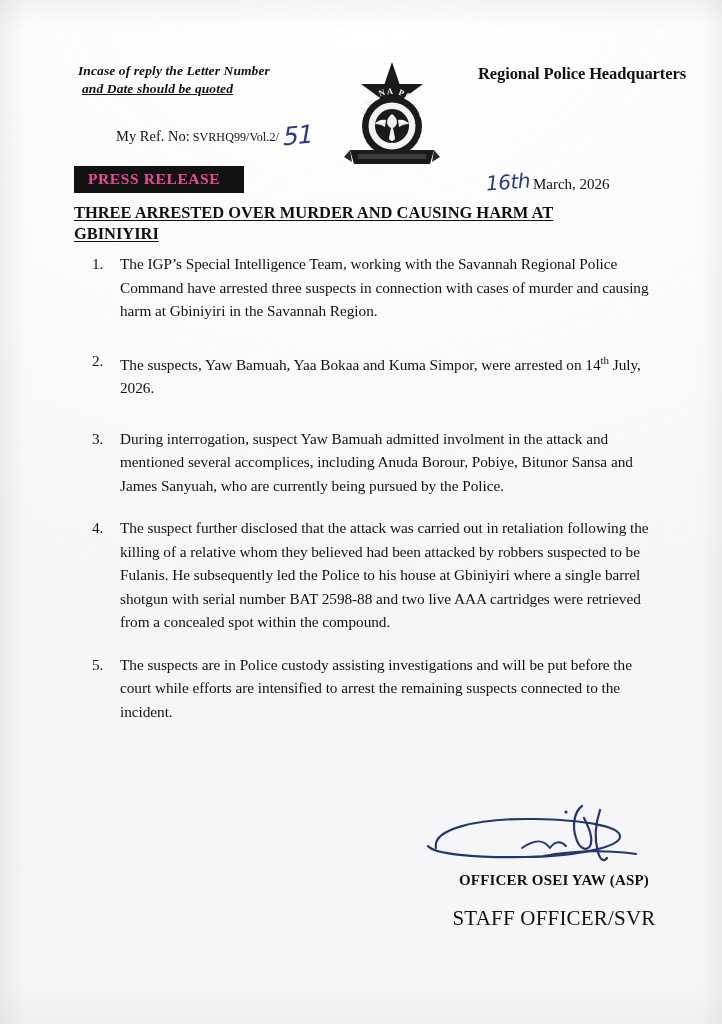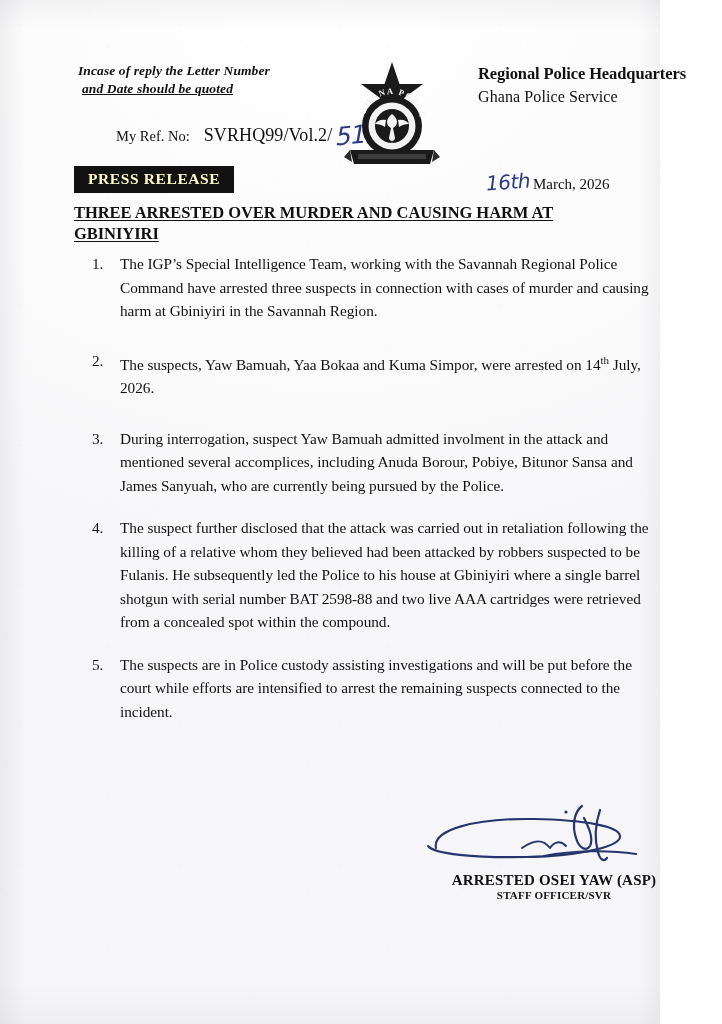"Incase of reply the Letter" .page { width: 660px -> 722px }
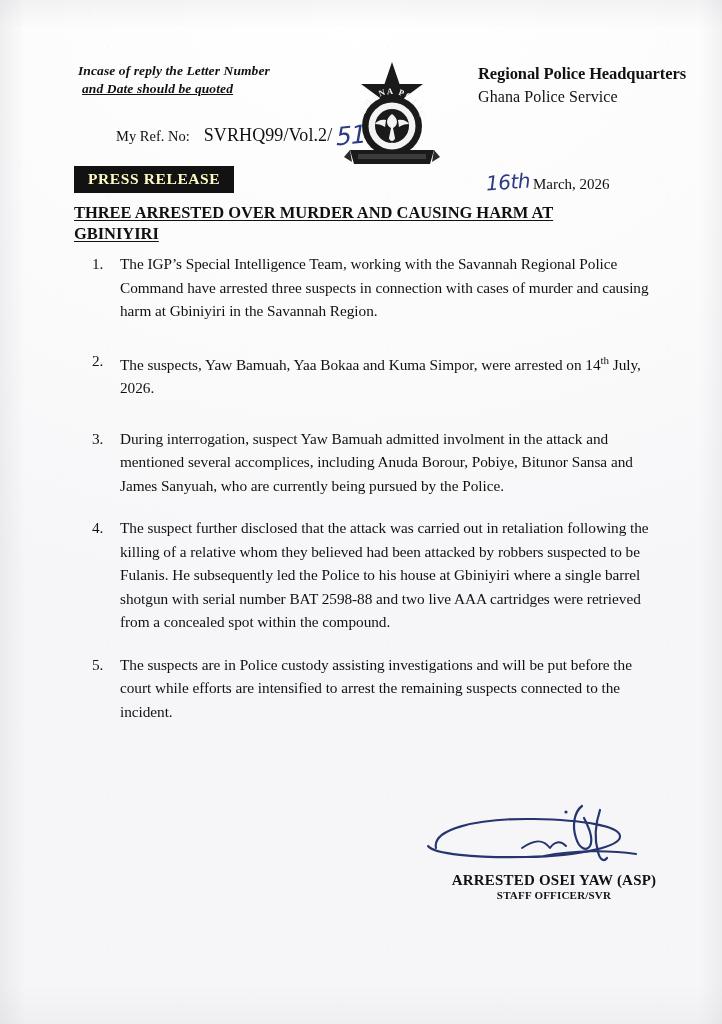"Ghana Police Service" div.org-2 { html: <div>Ghana Police Service</div> -> none }
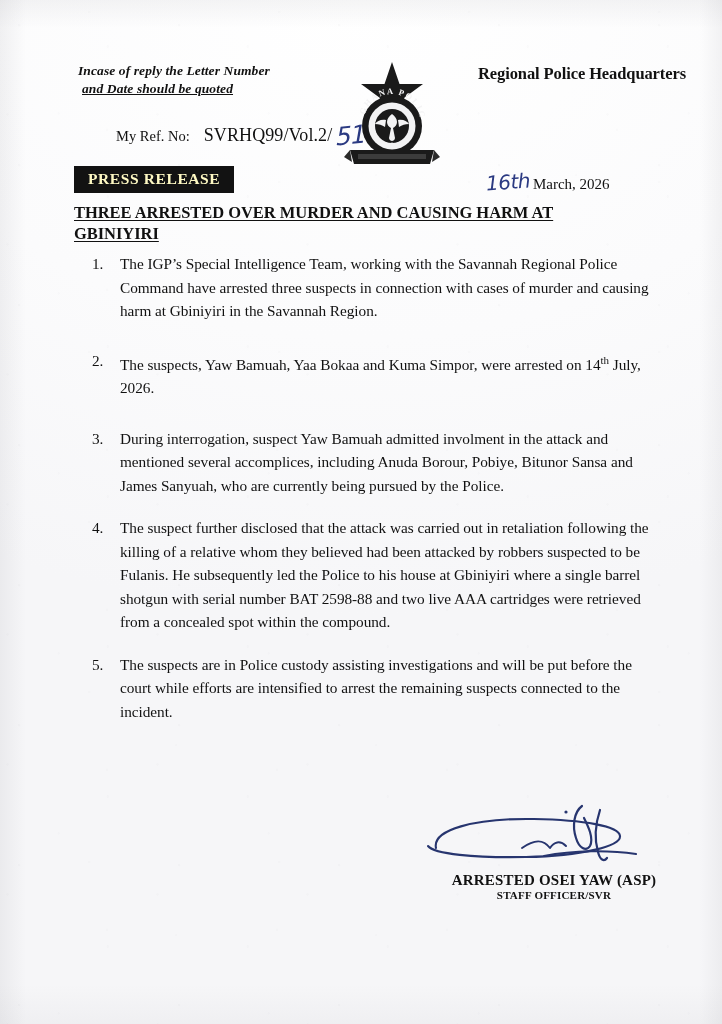"SVRHQ99/Vol.2/" .ref-value { font-size: 18px -> 12px; margin-left: 14px -> 3px }
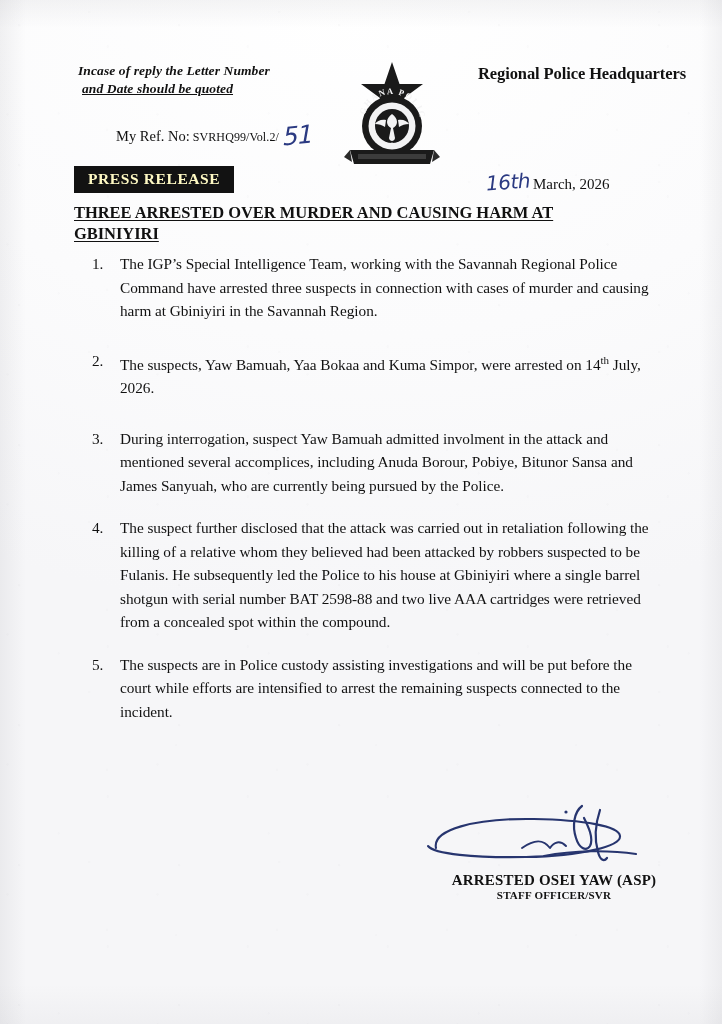"PRESS RELEASE" .press-banner { color: #fef9c3 -> #ec4899; padding: 5px 14px 6px 14px -> 5px 24px 6px 14px }
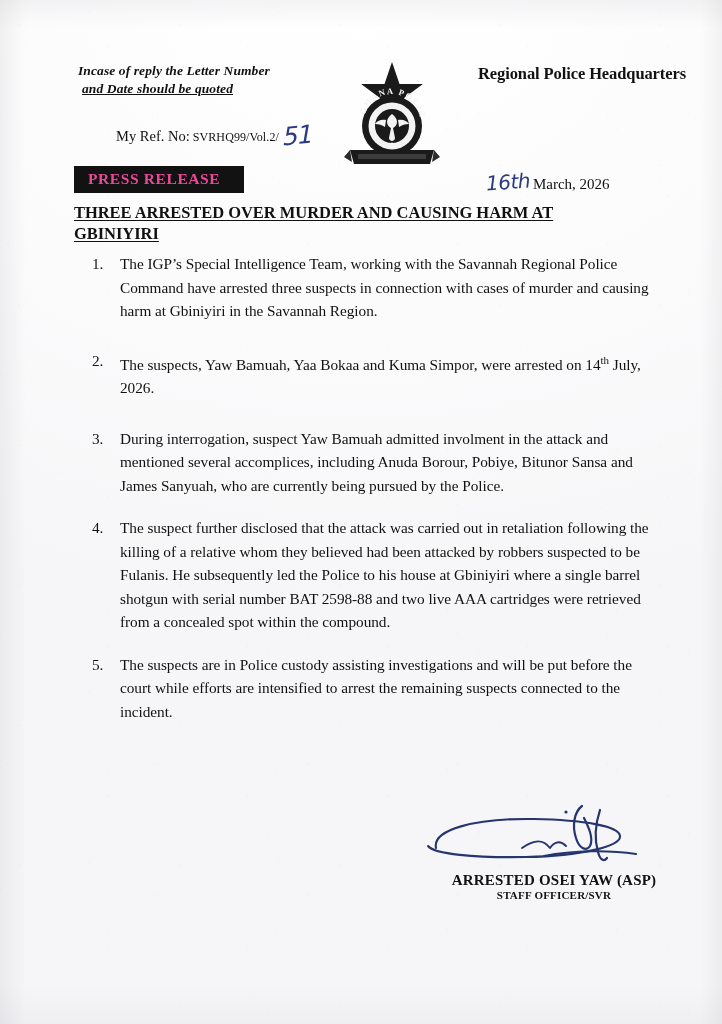"ARRESTED OSEI YAW (ASP)" div.sig-name { text: ARRESTED -> OFFICER }
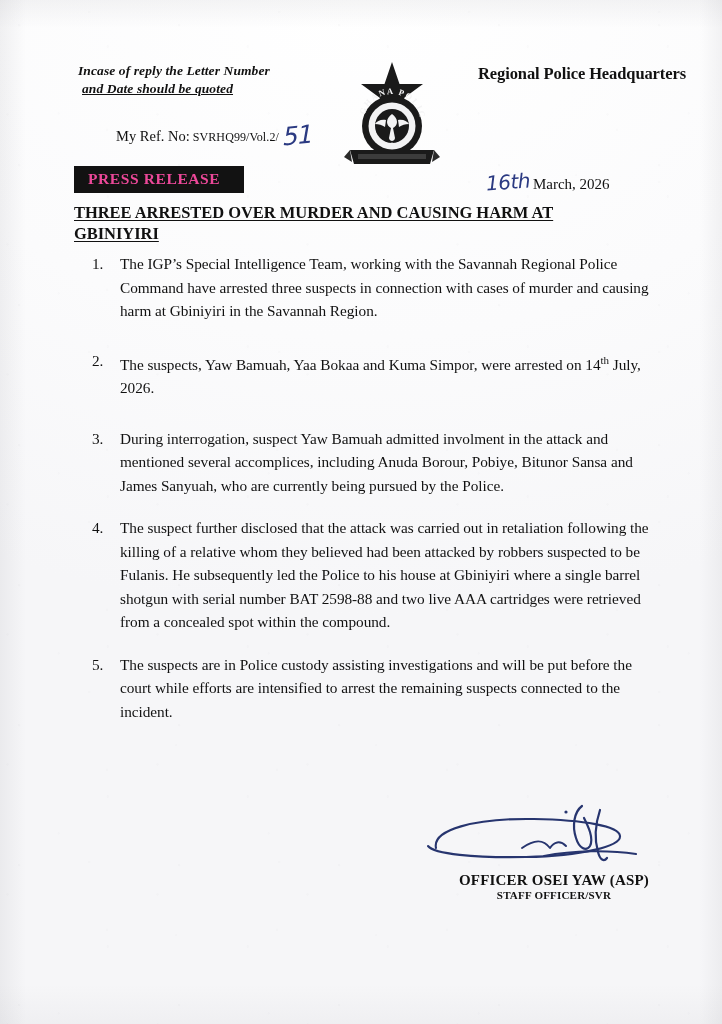"STAFF OFFICER/SVR" .sig-role { font-size: 11px -> 21px; font-weight: 700 -> 400; margin-top: none -> 17px }
